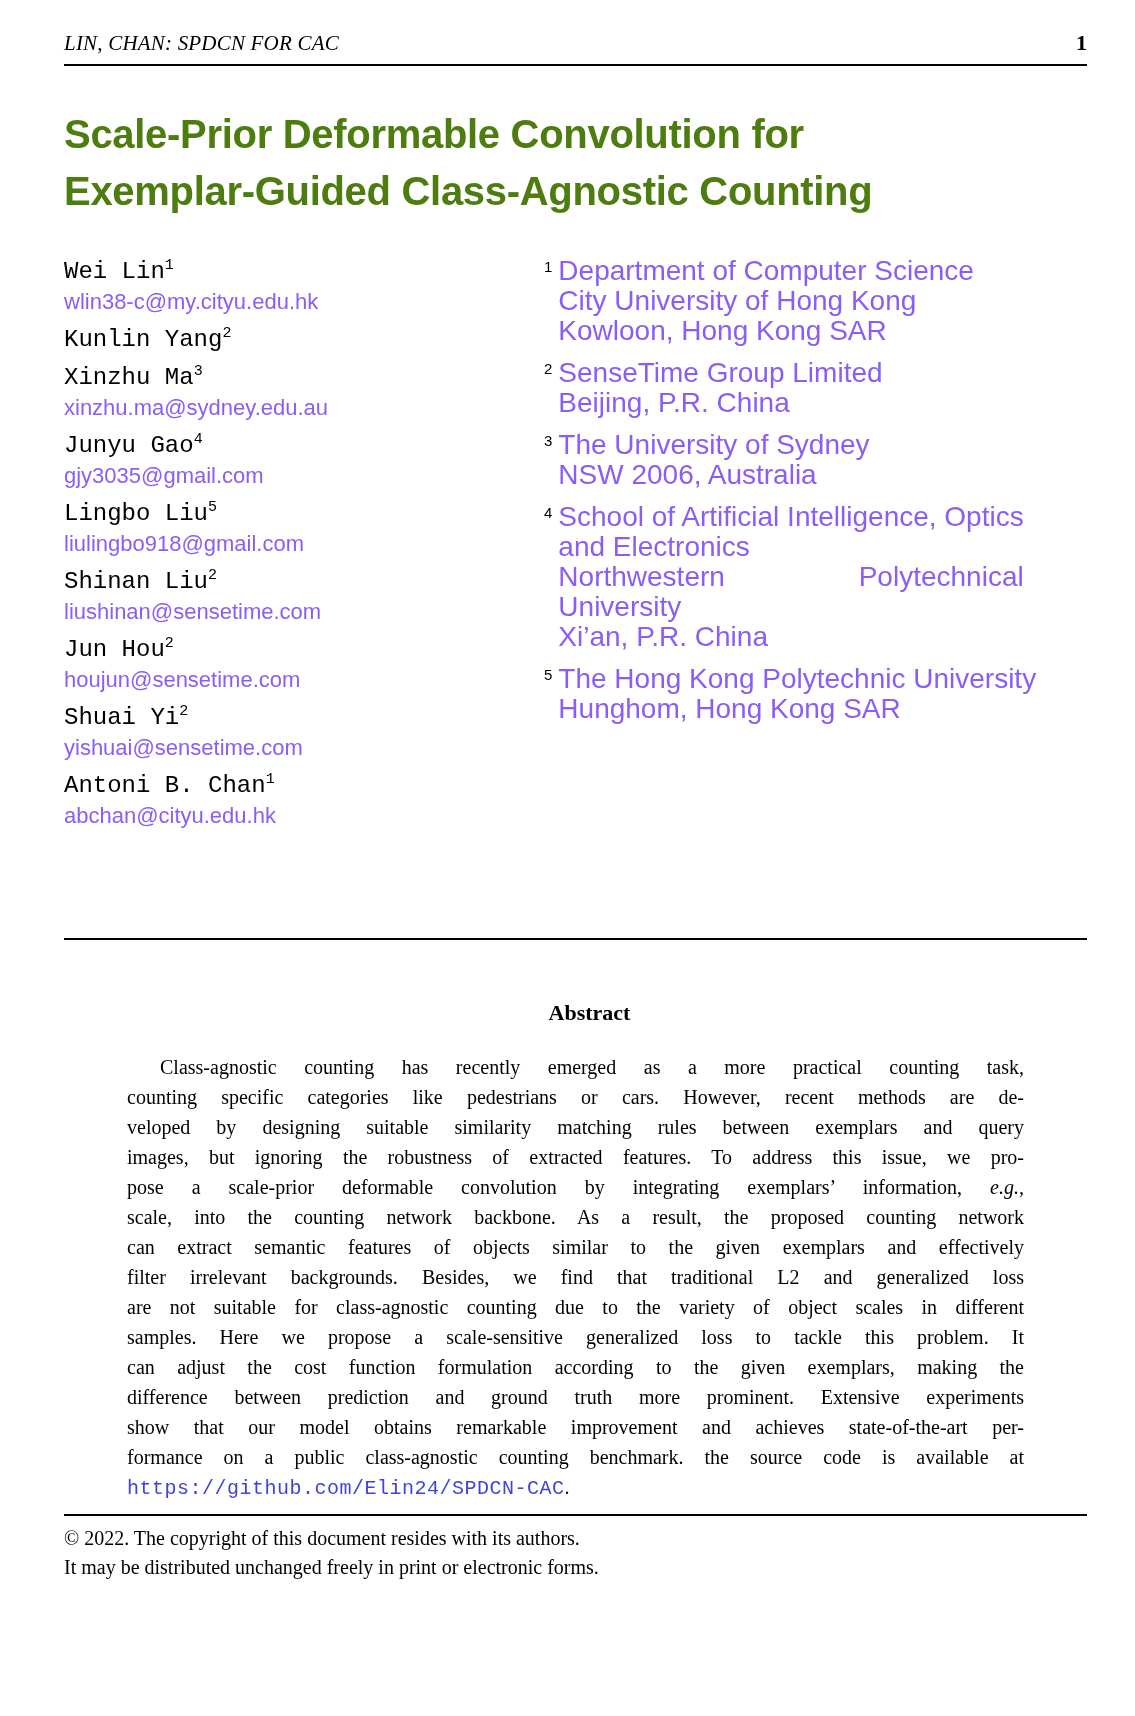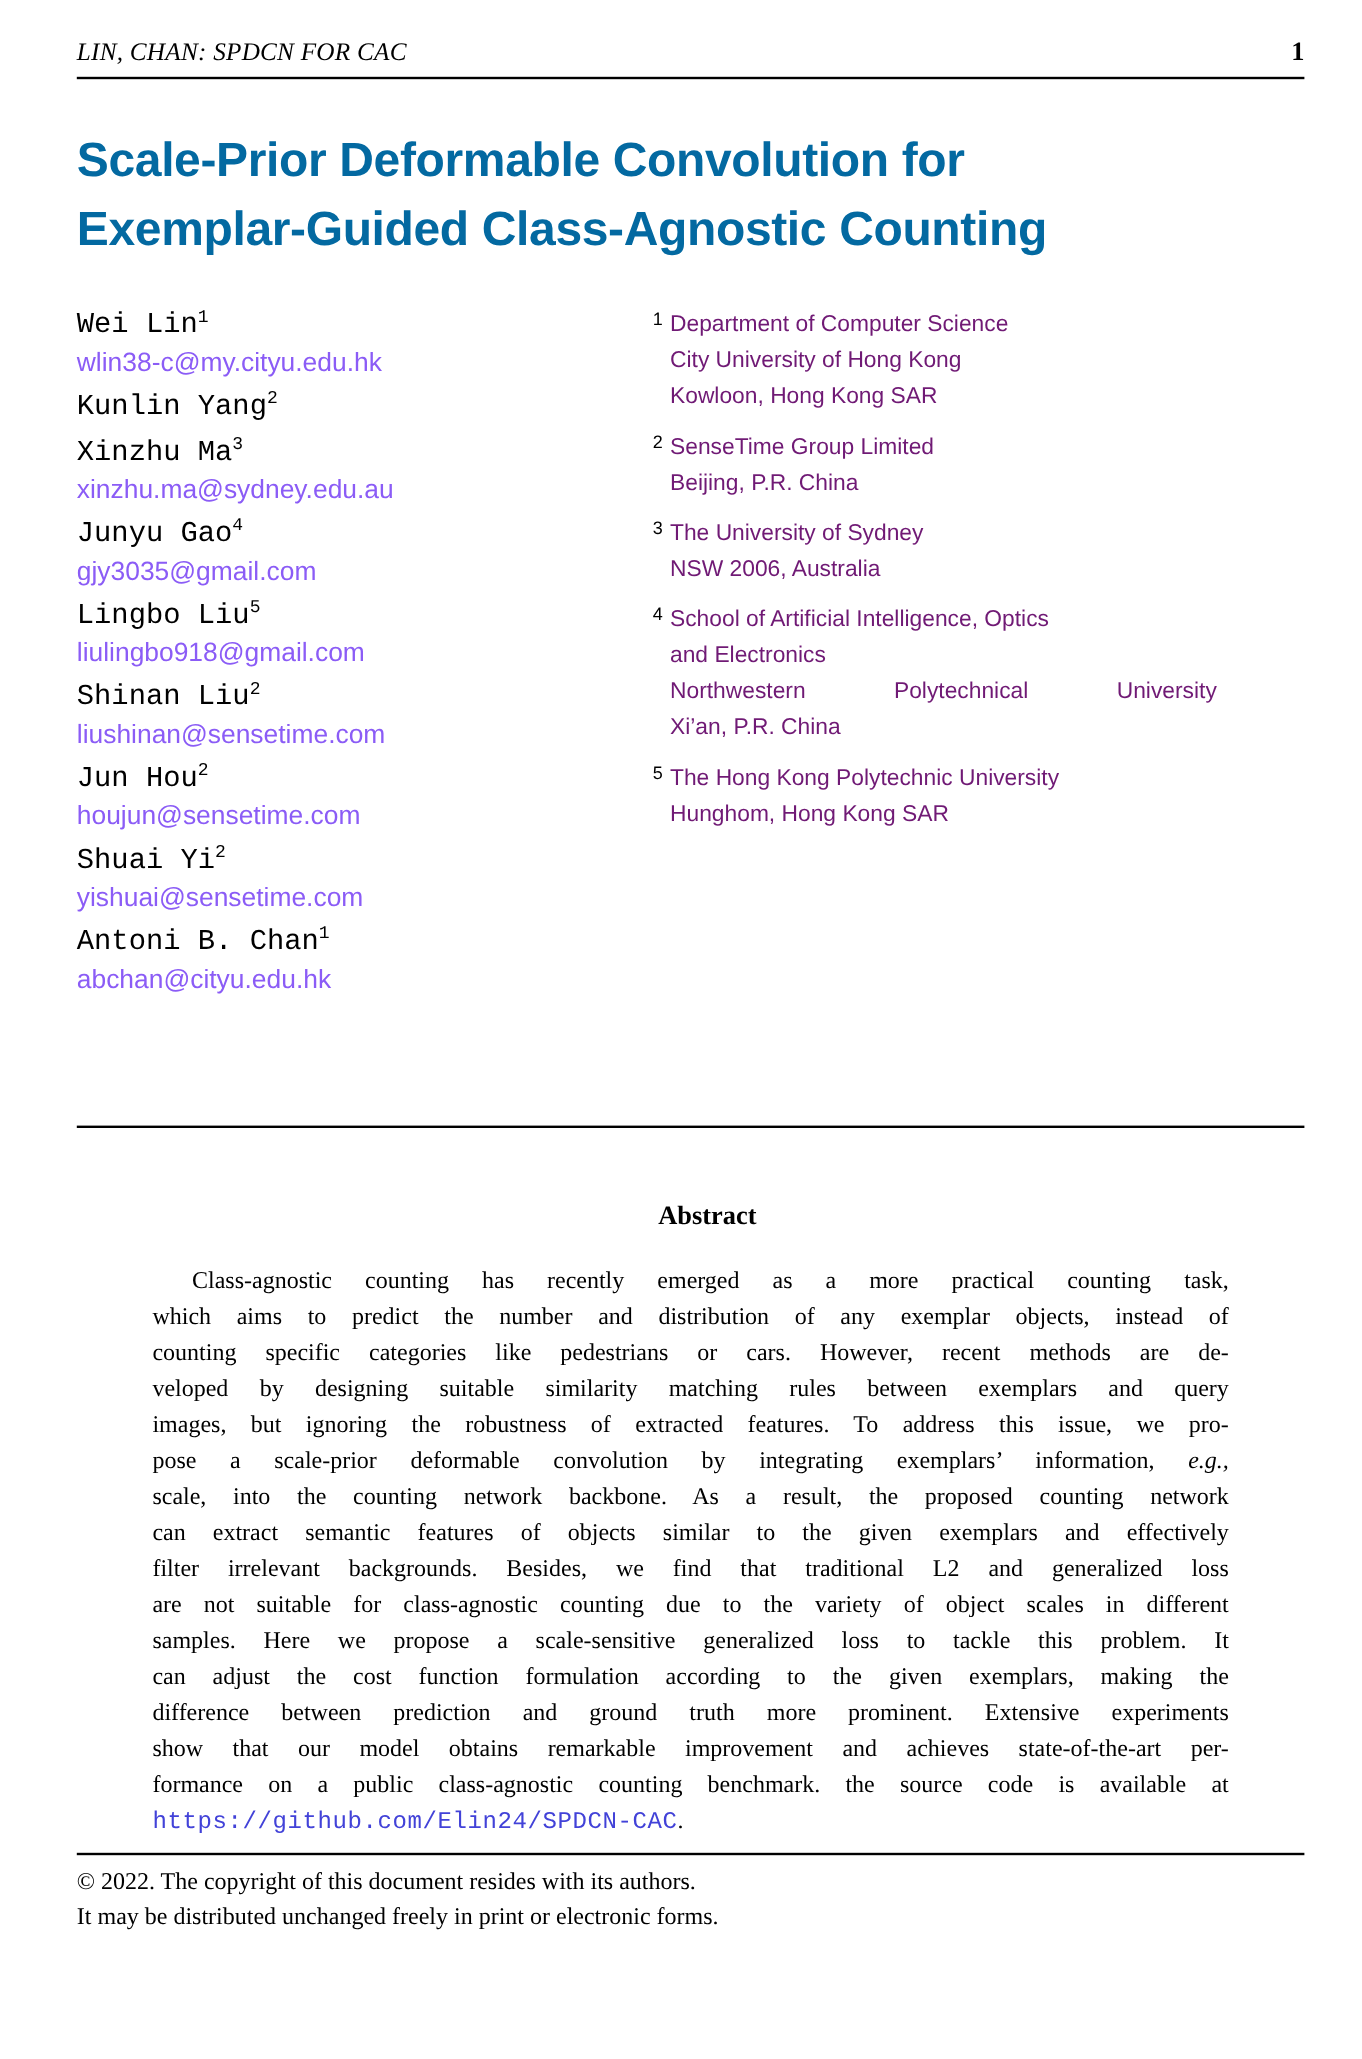"Scale-Prior Deformable Convolution for" .paper-title { color: #0369a1 -> #4d7c0f }
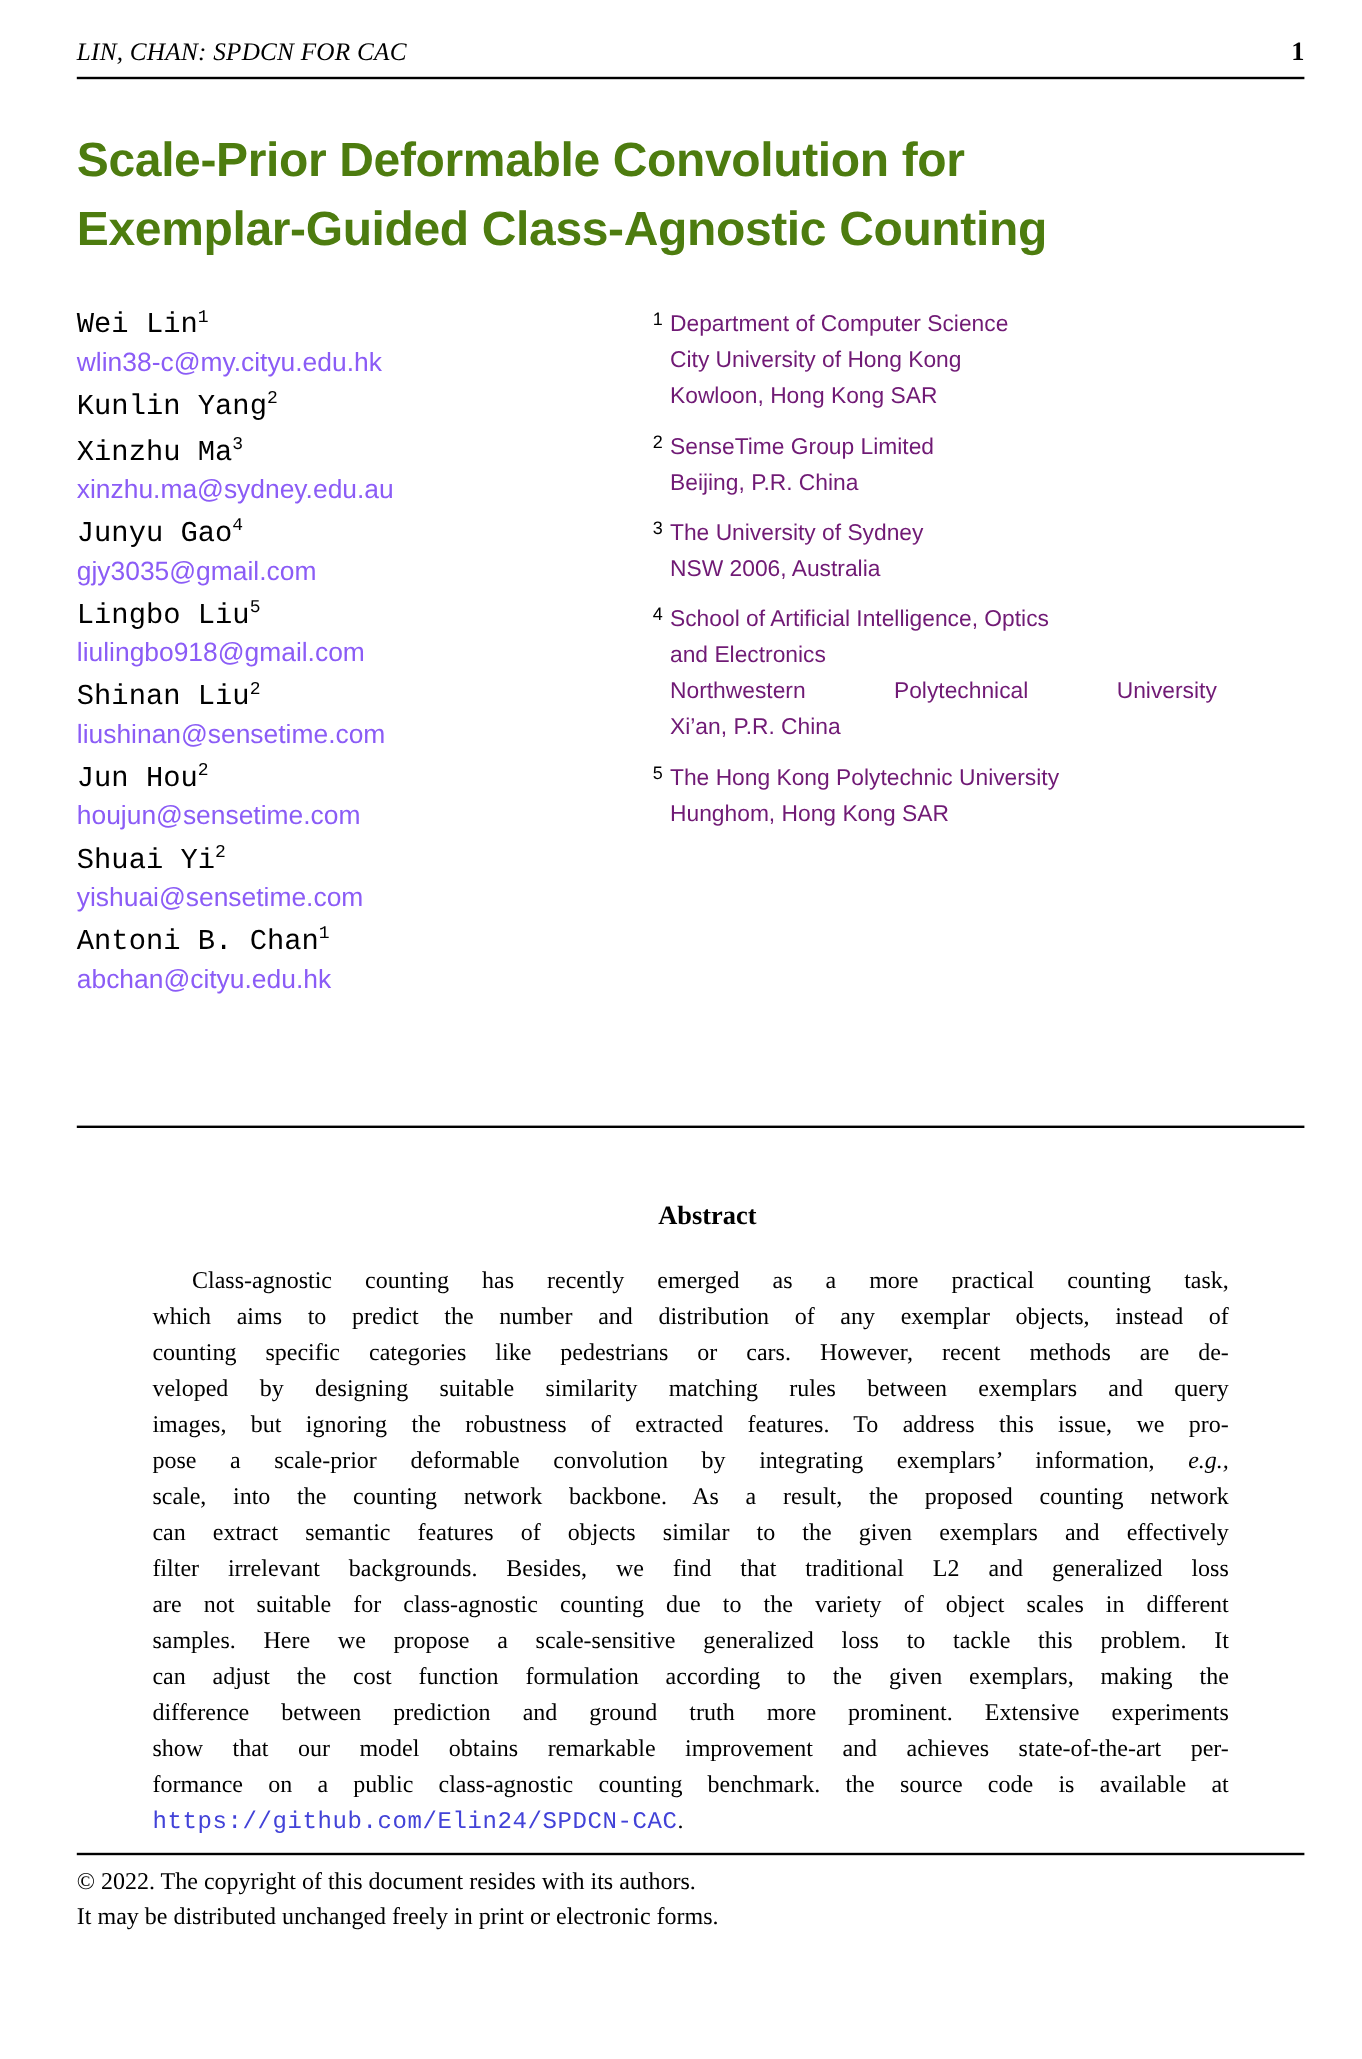"Department of Computer Science" .affil-line { color: #701a75 -> #8b5cf6; font-size: 19px -> 28px }
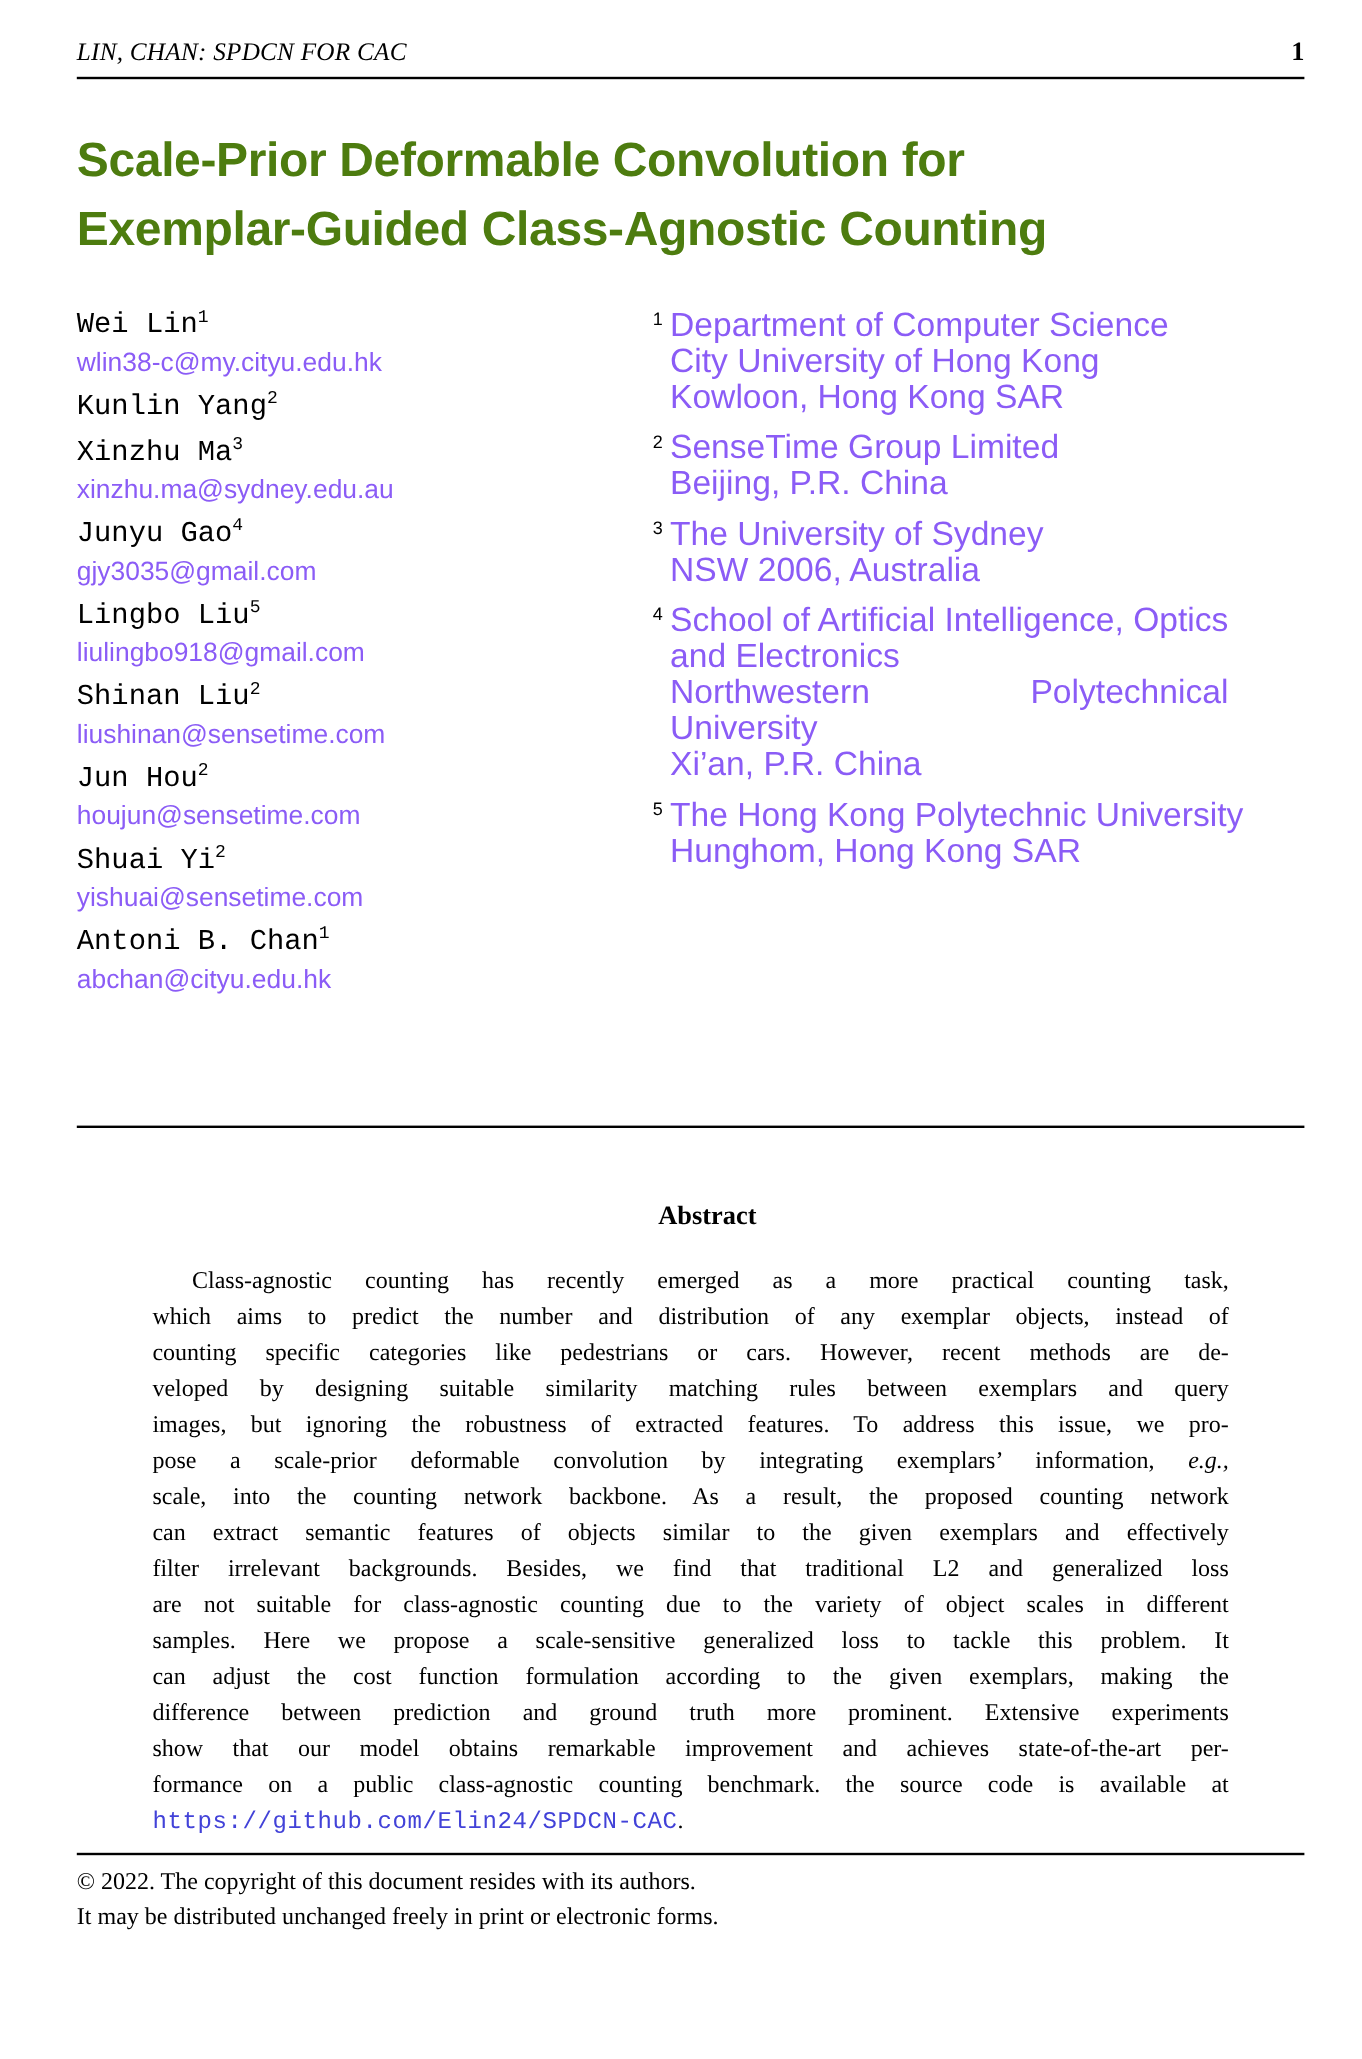"which aims to predict the" div.abs-line { html: <div>which aims to predict the number and distribution of any exemplar objects, instead of</div> -> none }
